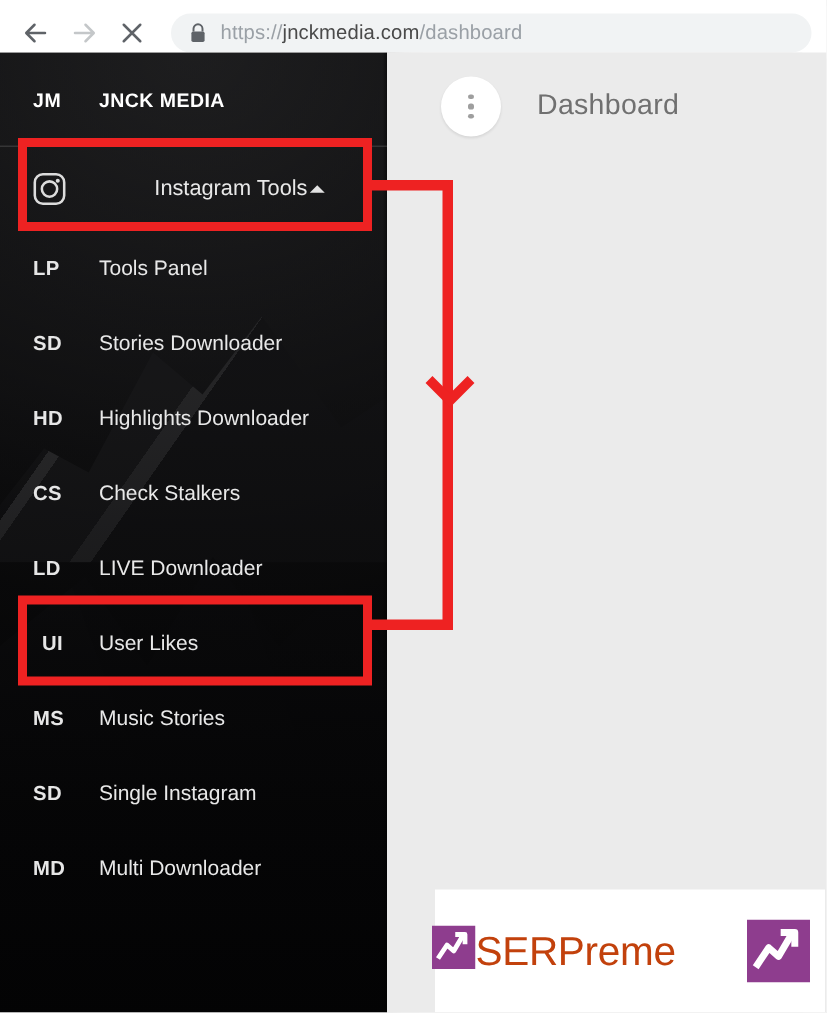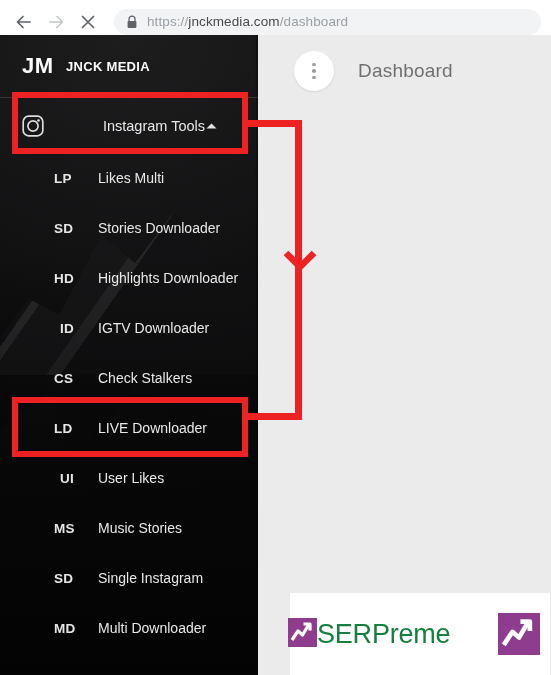"JM" #brand-initials { font-size: 22px -> 13px }
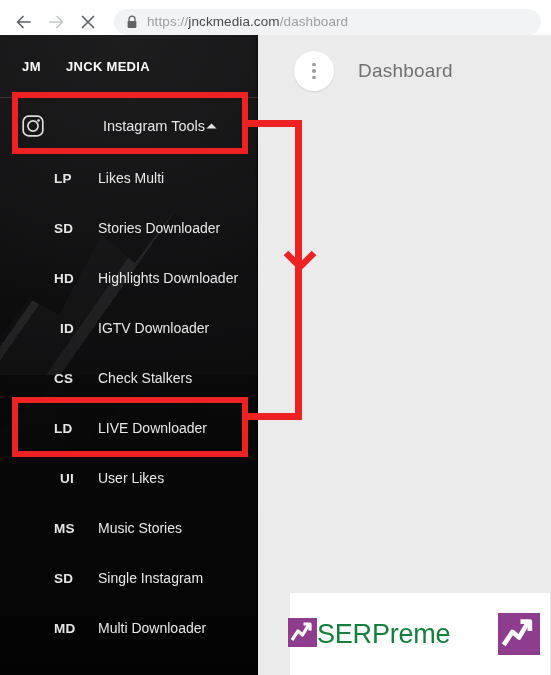"LP" .nav-abbr { margin-left: 32px -> none }
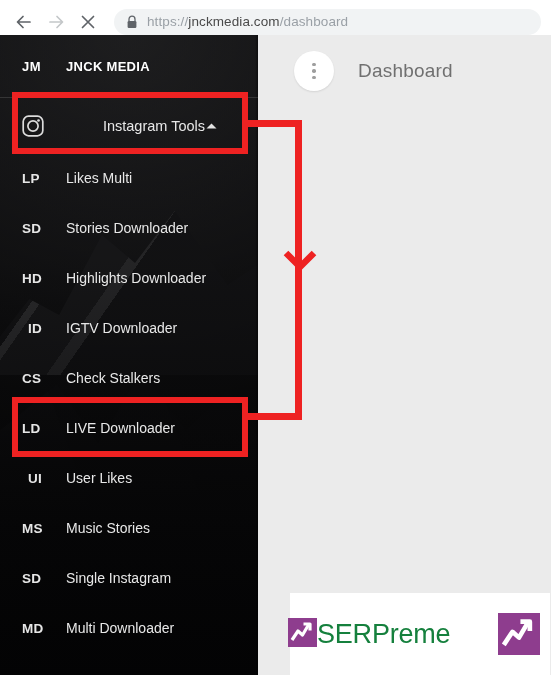"Likes Multi" span.nav-label { text: Likes Multi -> Tools Panel }
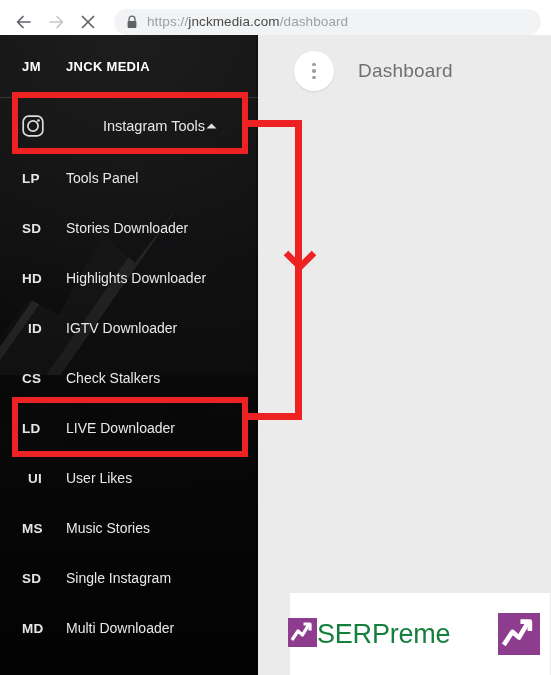"ID" div.nav-item { html: <div> <span>ID</span> <span>IGTV Downloader</span> </div> -> none }
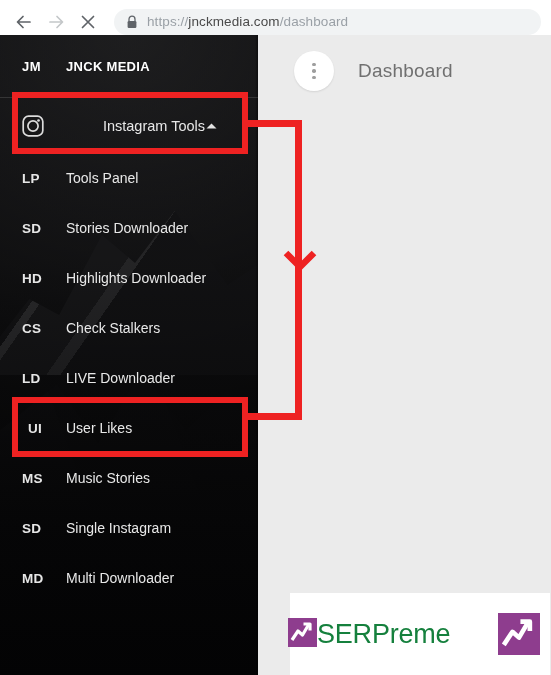"SERPreme" #serpreme-wordmark { color: #15803d -> #c2410c }
